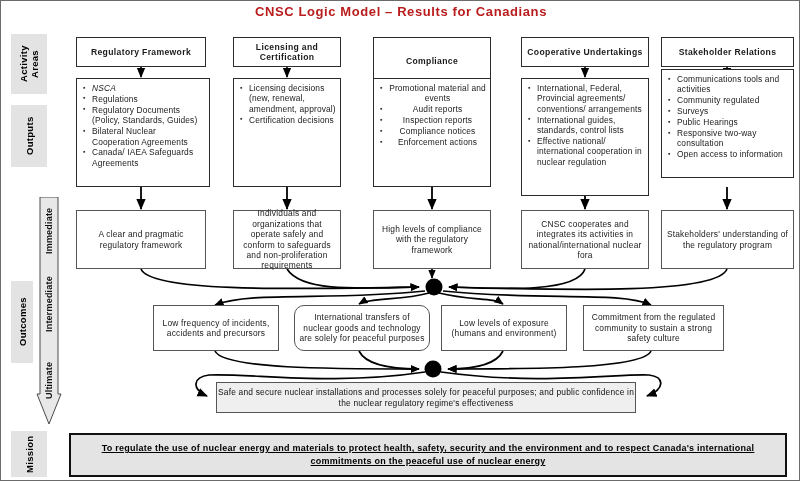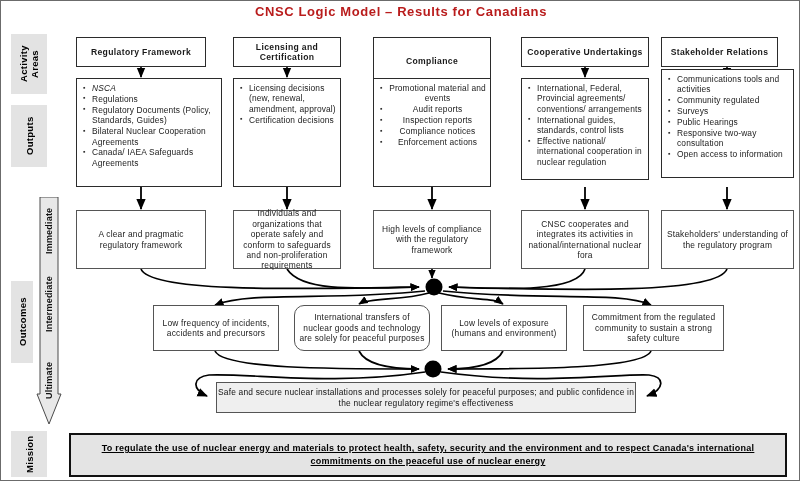"Stakeholder Relations" div.box { width: 117px -> 133px }
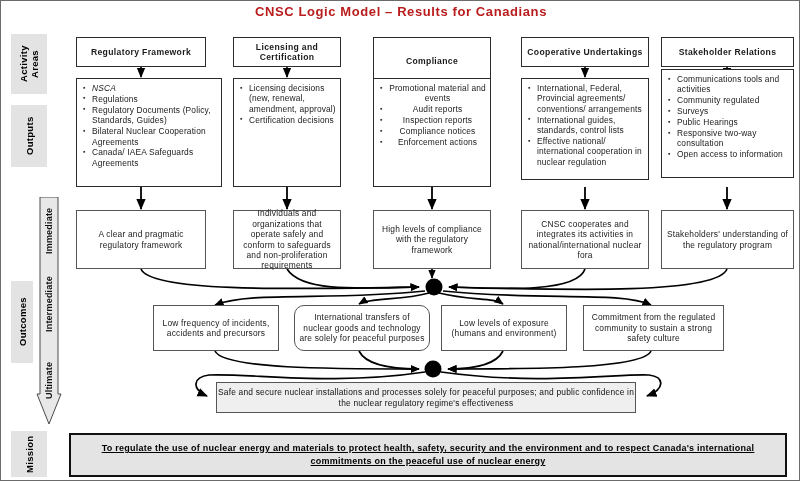"NSCA" div.box { width: 146px -> 134px }
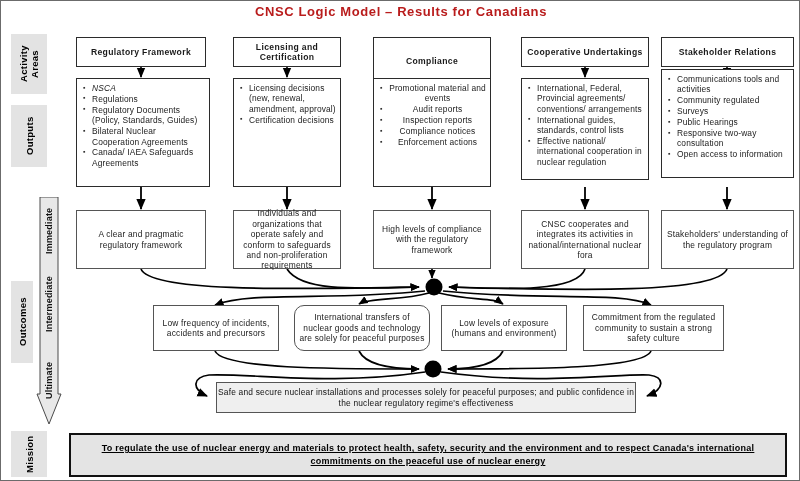"International, Federal, Provincial" div.box { height: 102px -> 118px }
